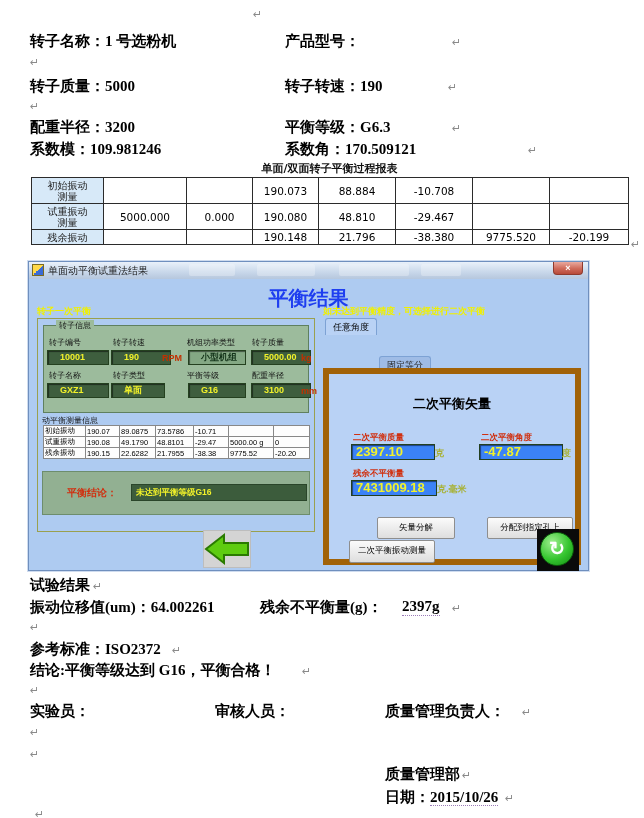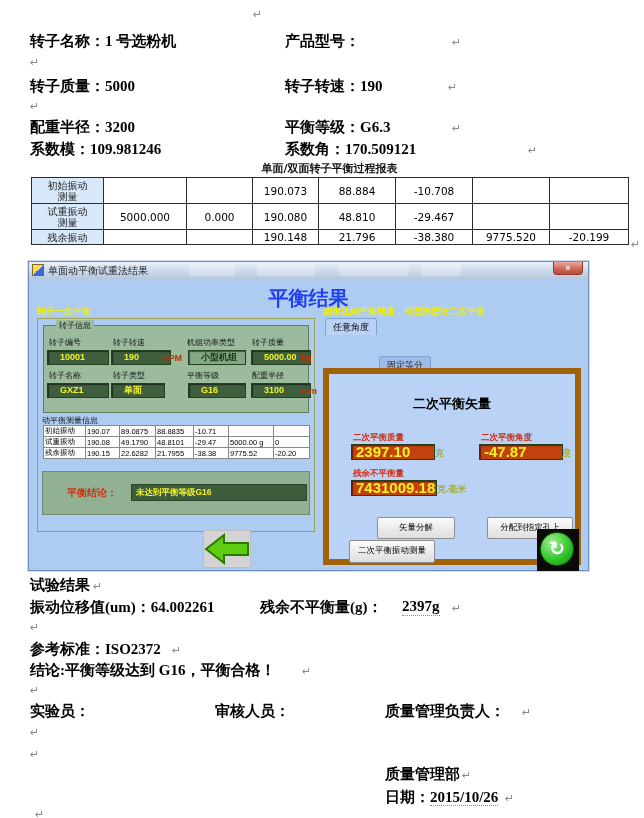"88.8835" td { text: 88.8835 -> 73.5786 }
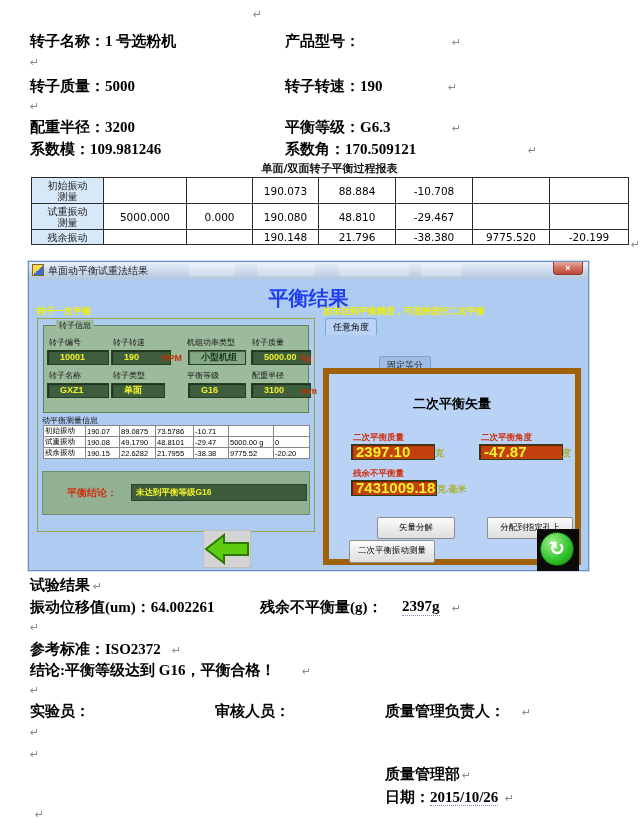"2397.10" .rfield-box { background: #c2410c -> #3b82f6; font-size: 15px -> 13px }
